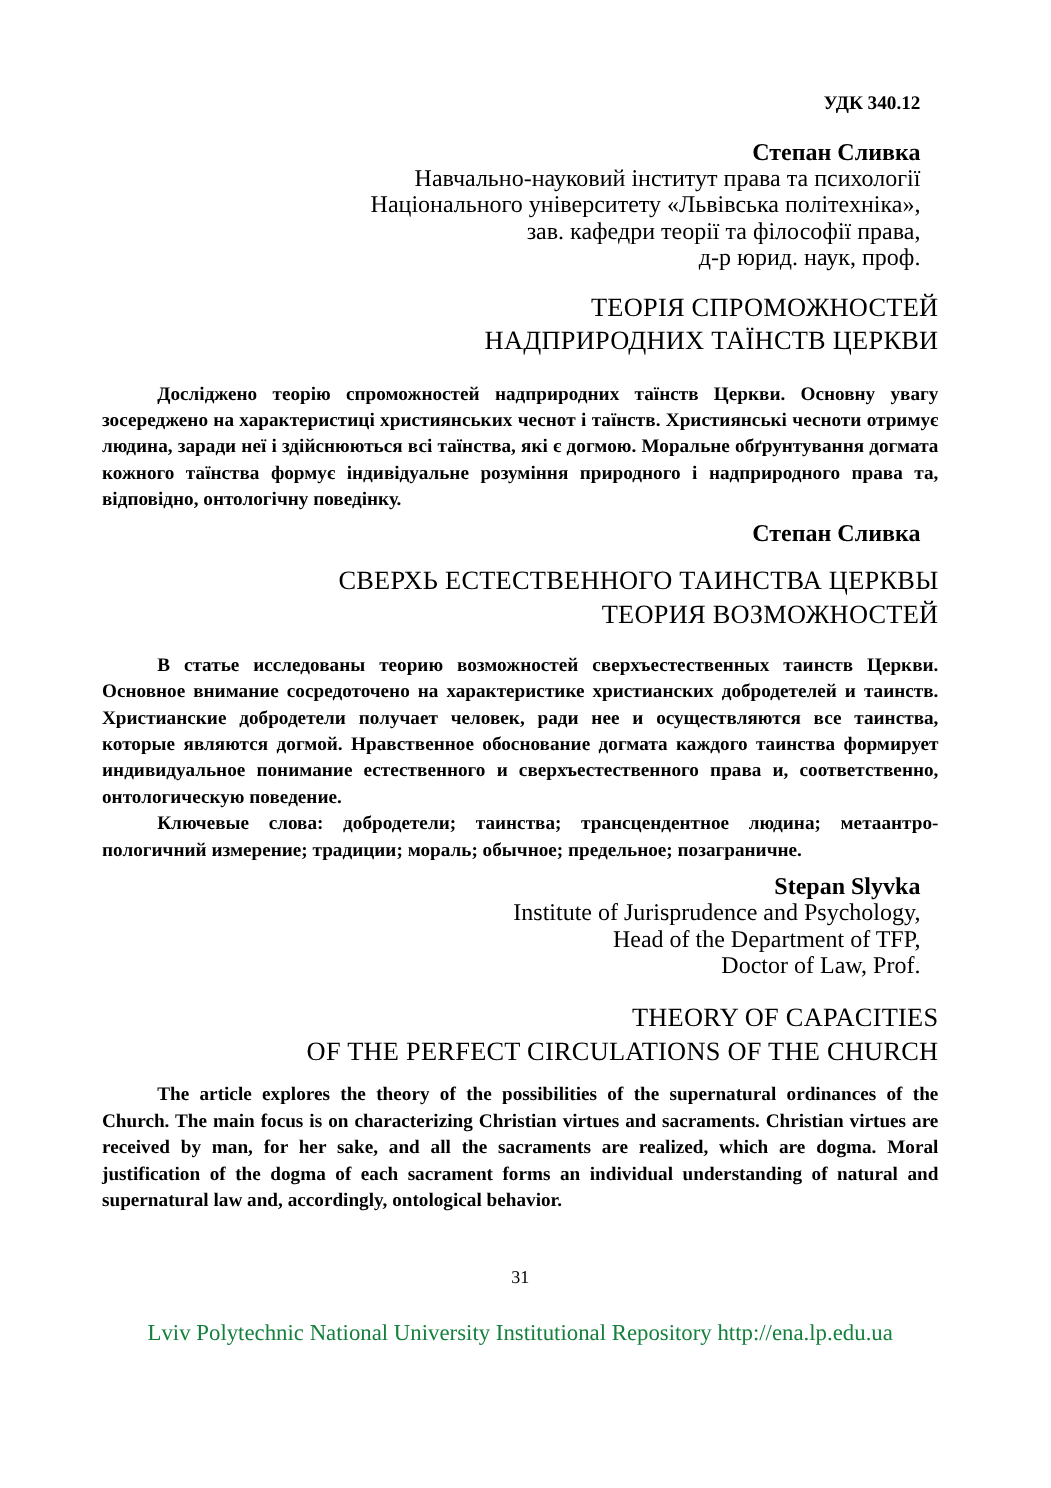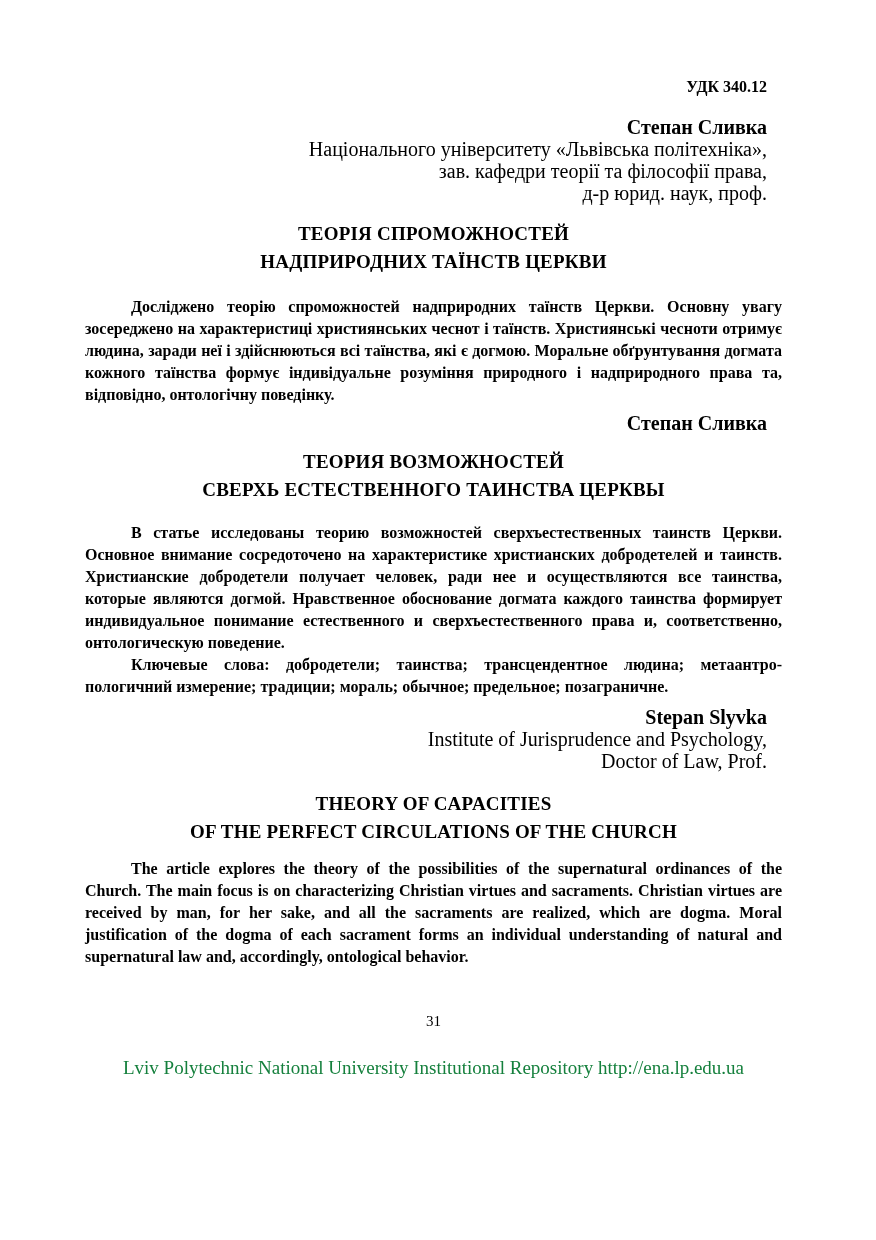"Навчально-науковий інститут права та" div { html: none -> <div>Навчально-науковий інститут права та психології</div> }
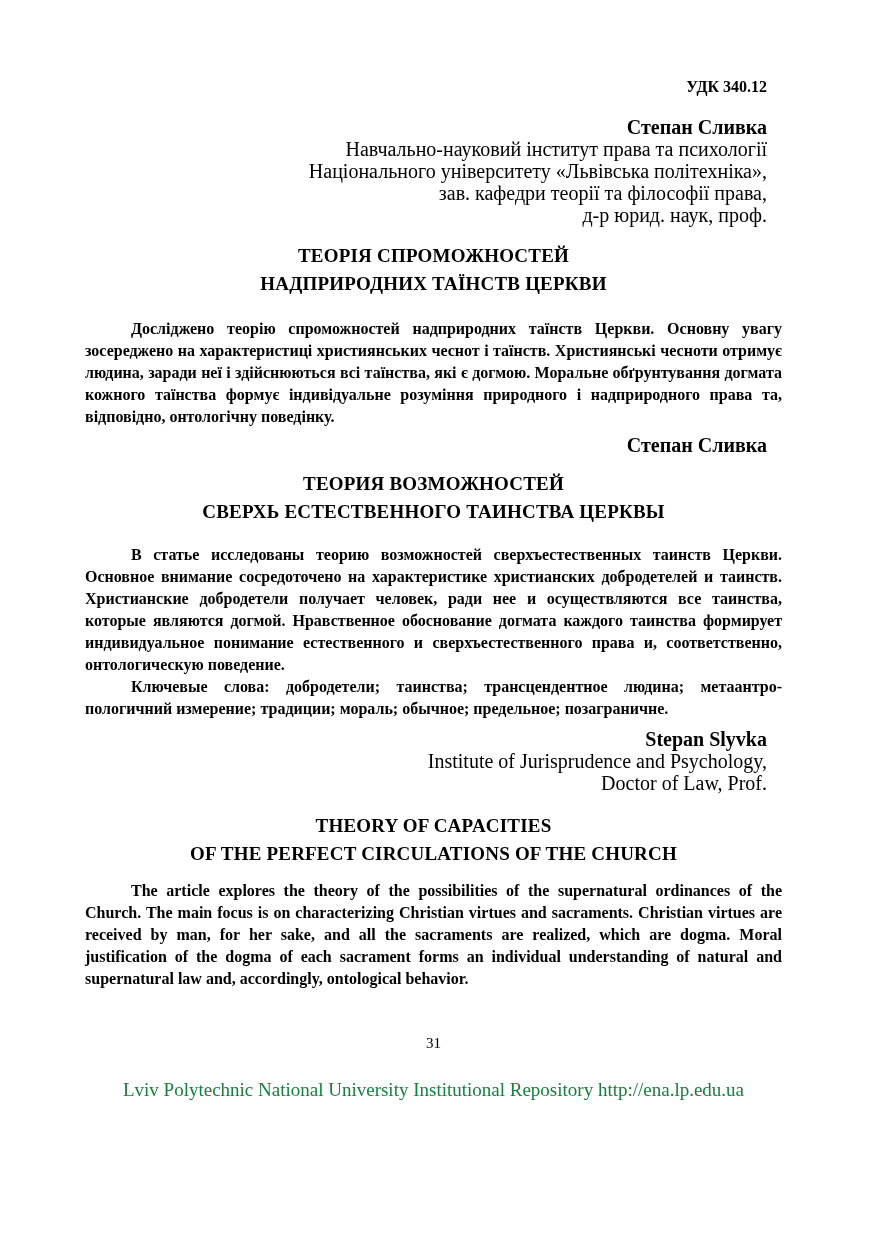"ТЕОРІЯ СПРОМОЖНОСТЕЙ" .article-title { font-size: 19px -> 22px; font-weight: bold -> normal; text-align: center -> right }
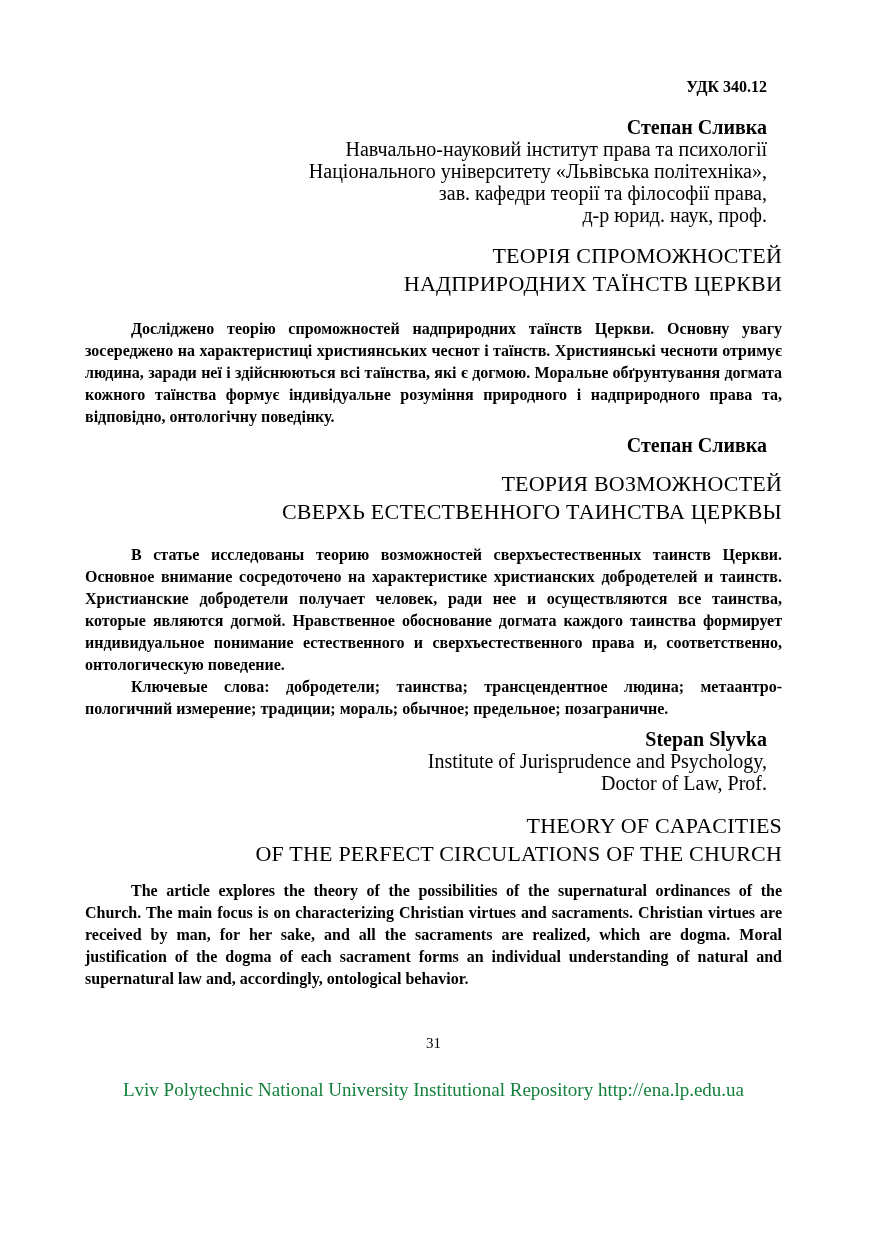"ТЕОРИЯ ВОЗМОЖНОСТЕЙ" div { order: before "СВЕРХЬ ЕСТЕСТВЕННОГО ТАИНСТВА ЦЕРКВЫ" -> after "СВЕРХЬ ЕСТЕСТВЕННОГО ТАИНСТВА ЦЕРКВЫ" }
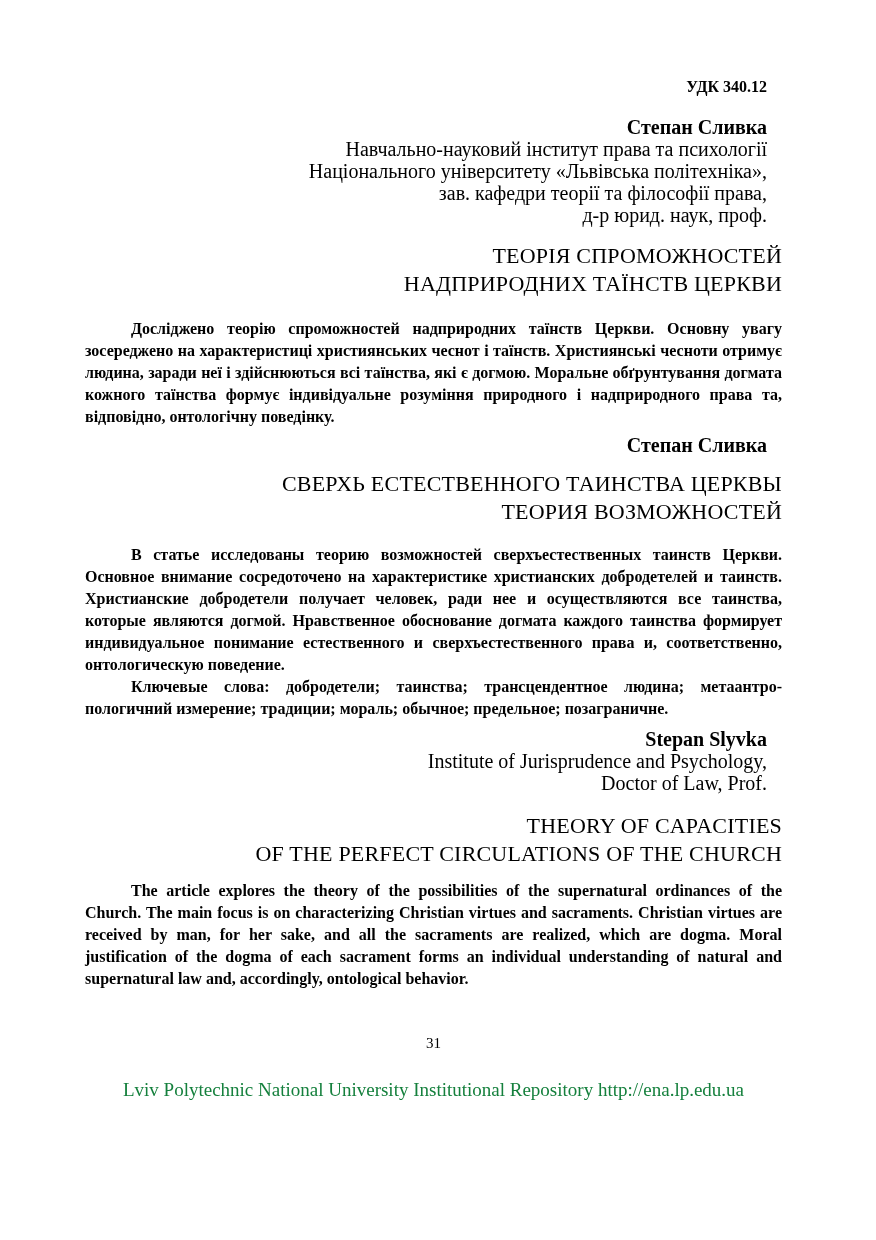"Head of the Department of" div { html: none -> <div>Head of the Department of TFP,</div> }
